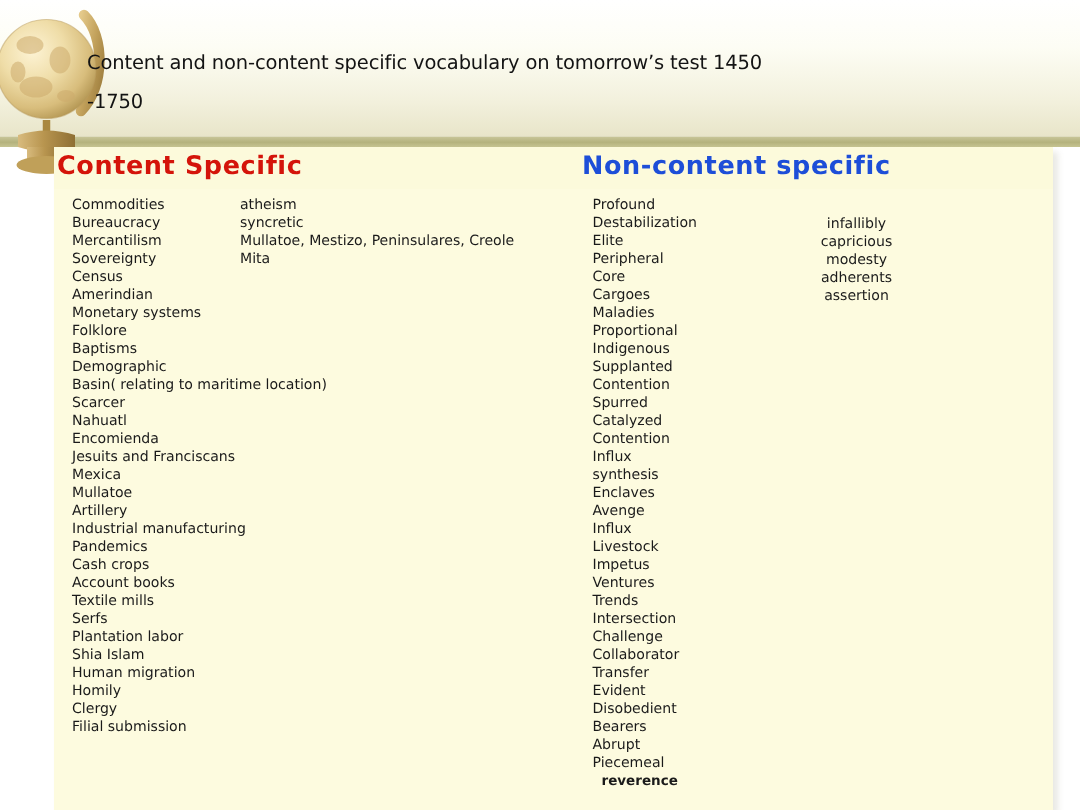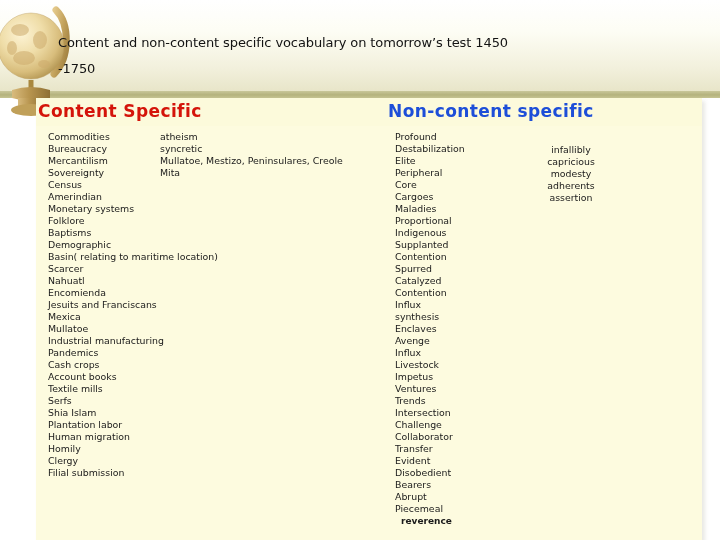"Artillery" div.row { html: none -> <div>Artillery</div> }
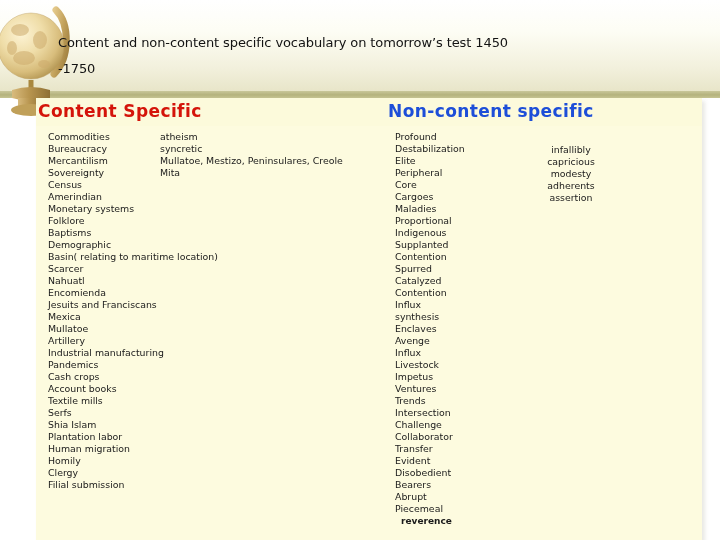"Shia Islam" div.row { order: before "Plantation labor" -> after "Plantation labor" }
